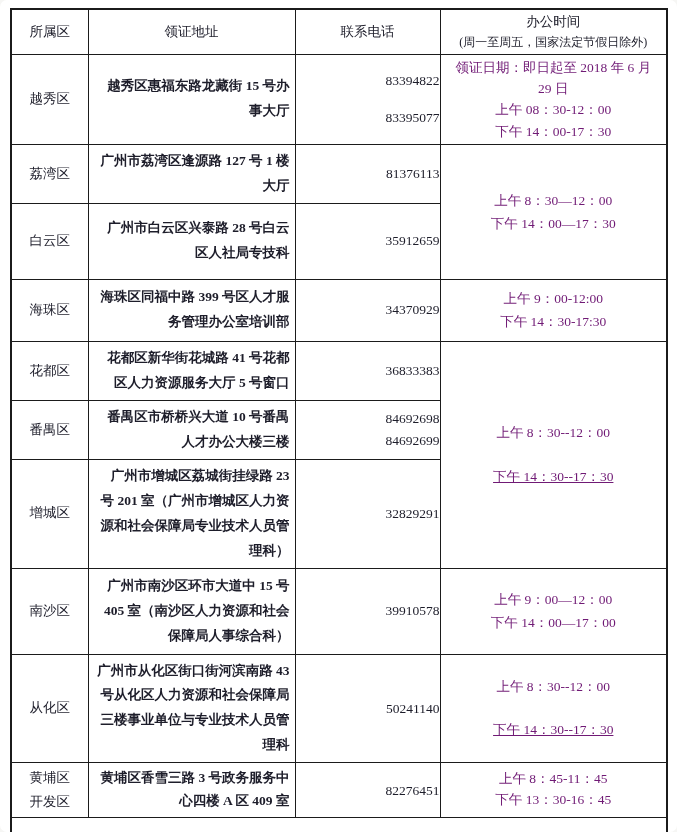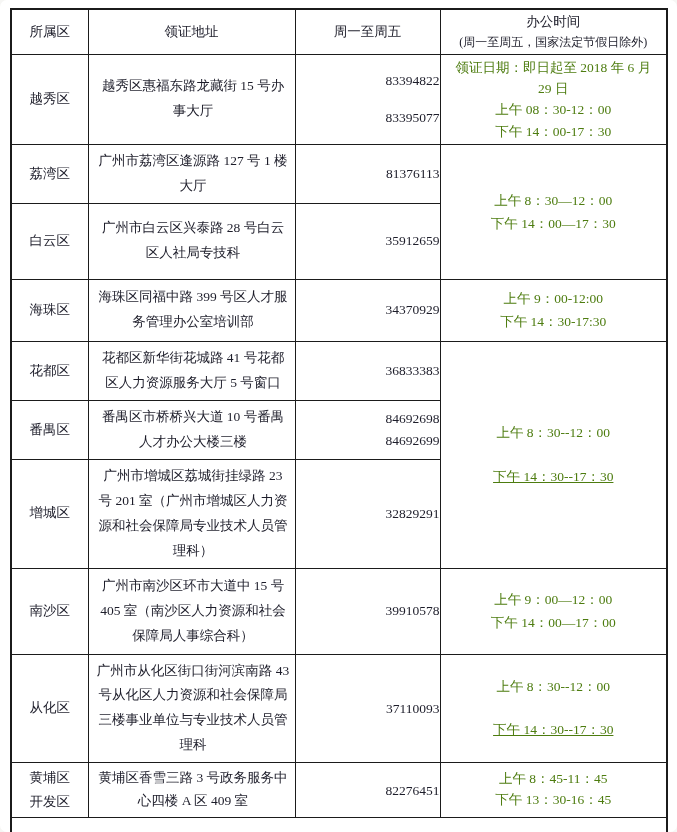"周一至周五" th.c-district { text: 周一至周五 -> 联系电话 }
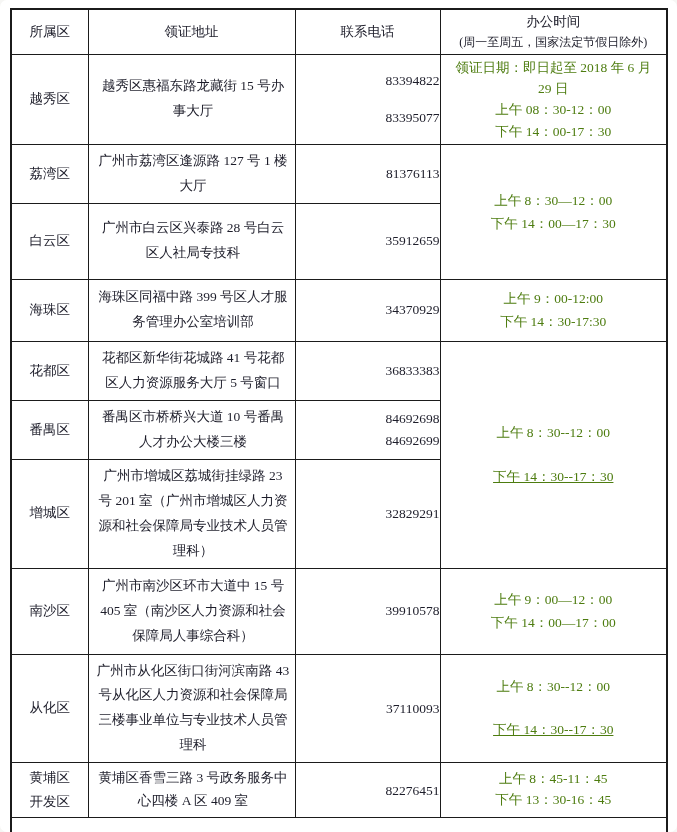"领证日期：即日起至 2018 年 6 月" .c-hours { color: #4d7c0f -> #701a75 }
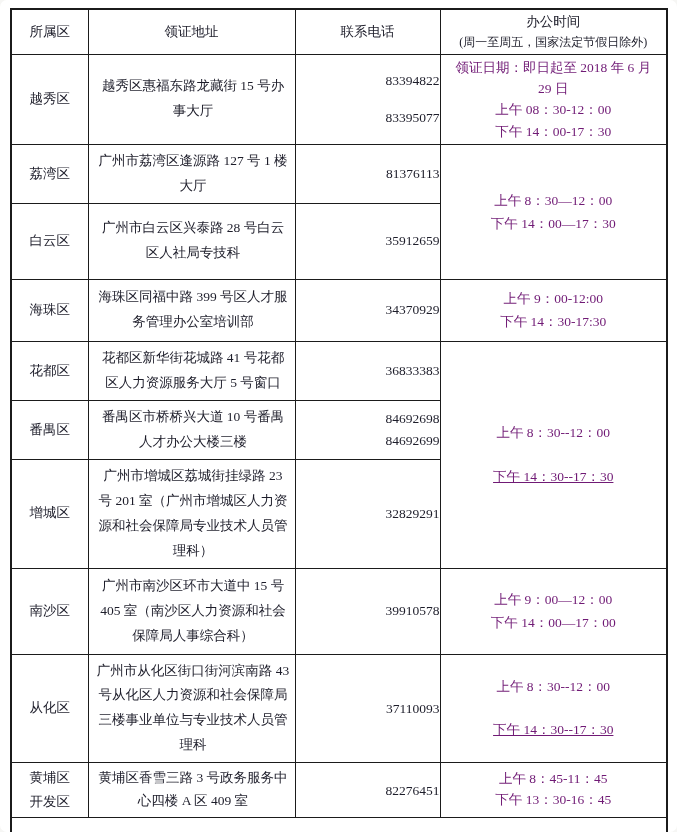"越秀区惠福东路龙藏街 15 号办事大厅" .c-address { font-weight: none -> bold; text-align: center -> right }
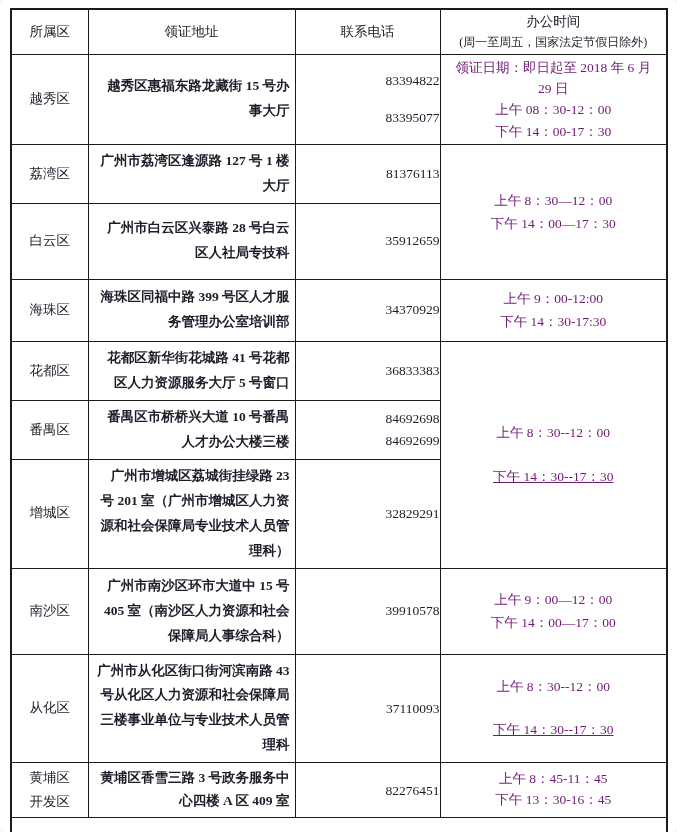"37110093" td.c-phone { text: 37110093 -> 50241140 }
